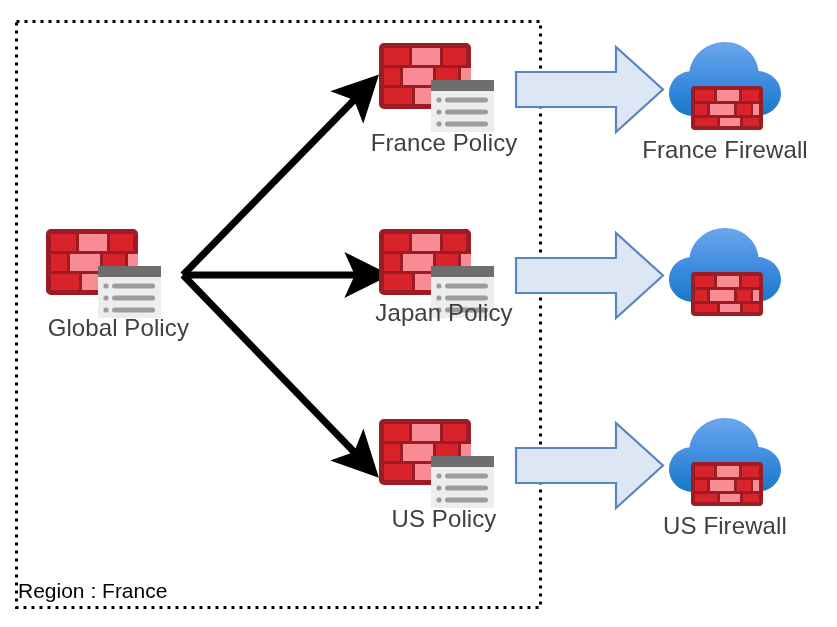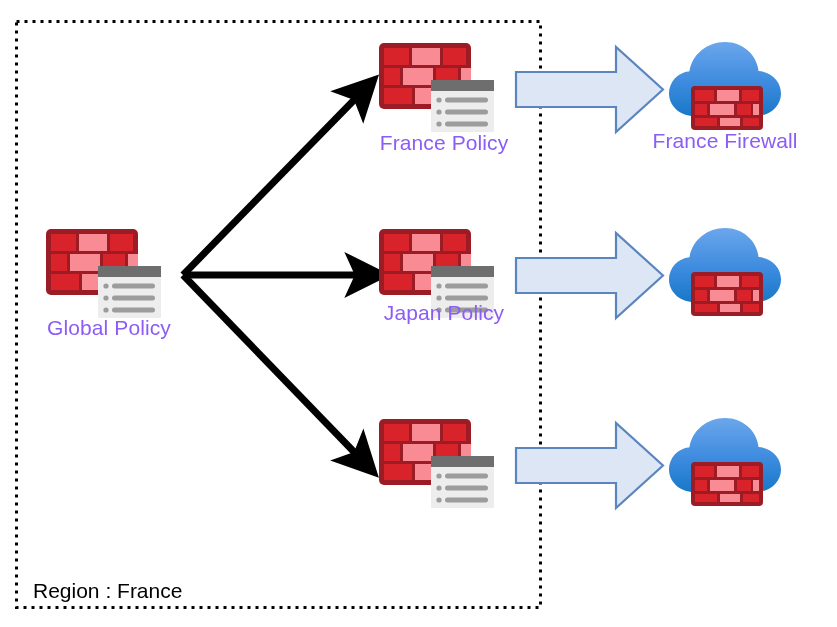"France Policy" .label { color: #8b5cf6 -> #404040; font-size: 21px -> 24px; text-align: center -> right }
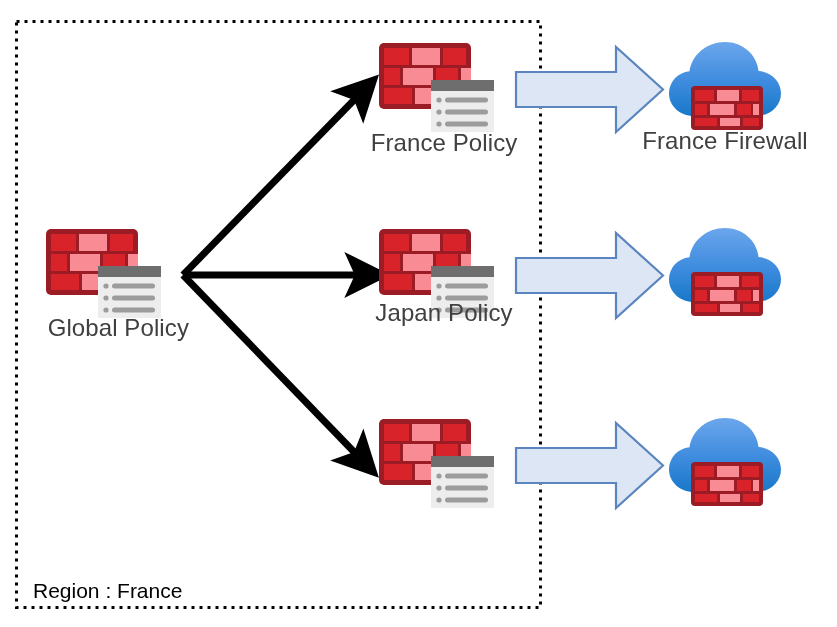"France Firewall" div.label { top: 128px -> 137px }
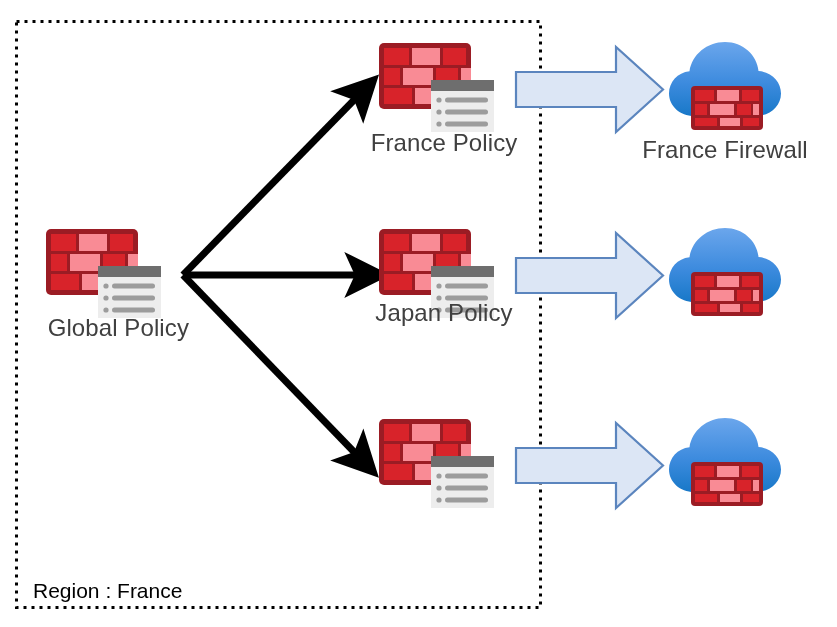"US Policy" div.label { html: none -> <div>US Policy</div> }
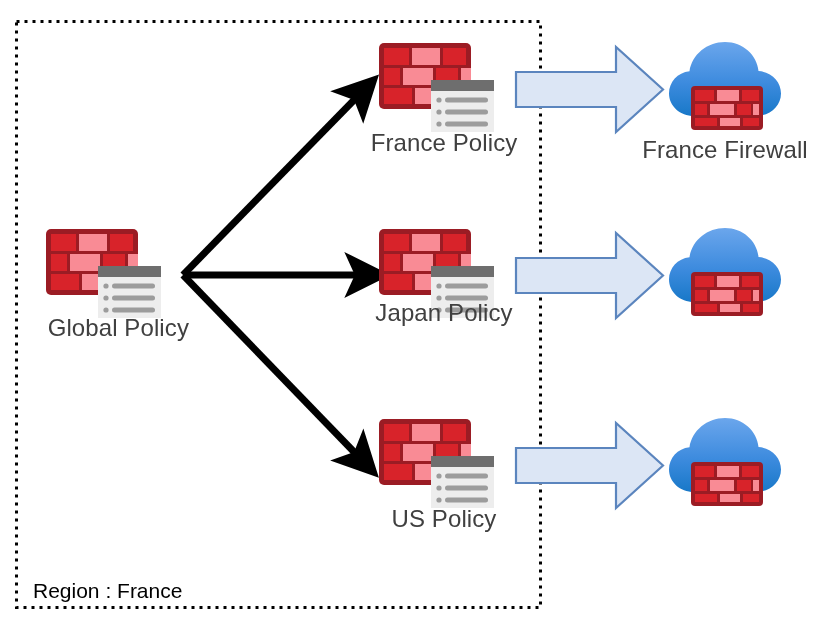"US Firewall" div.label { html: none -> <div>US Firewall</div> }
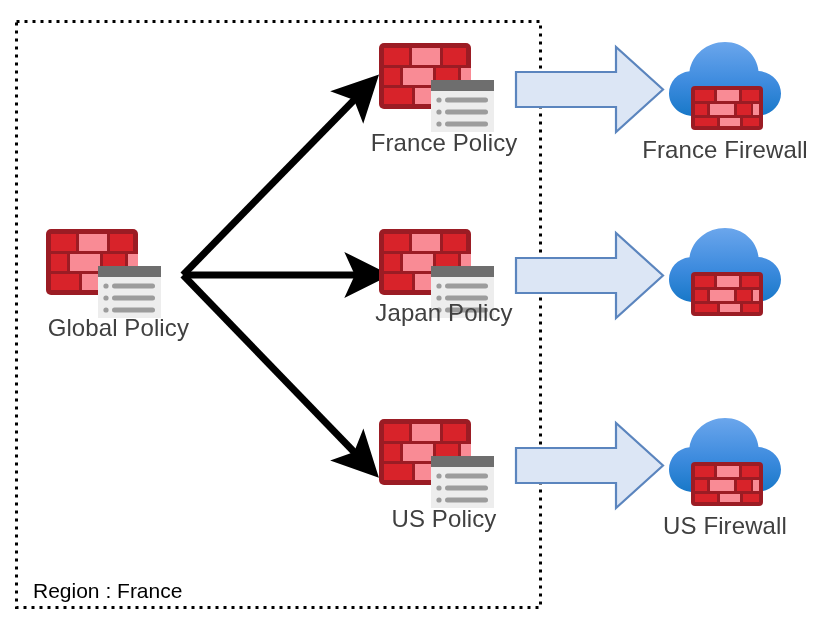"Region : France" div.region-label { left: 33px -> 18px }
